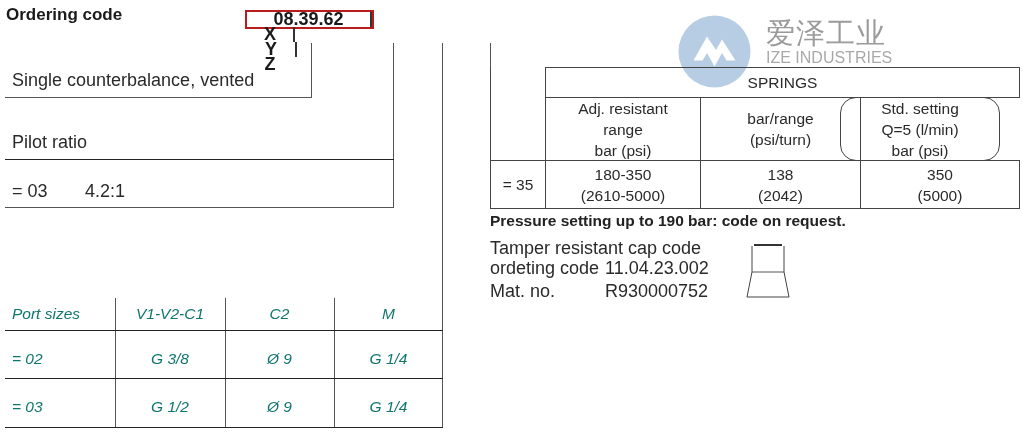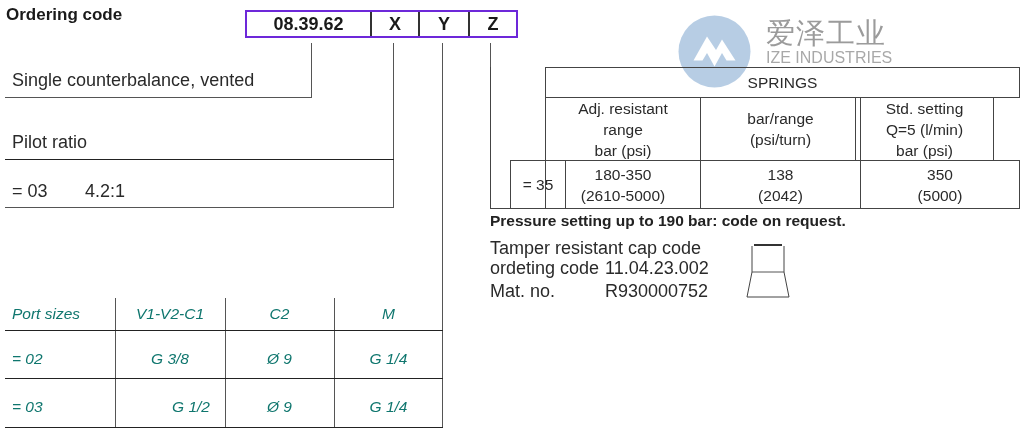"08.39.62" .code-box { border: 2px solid #6d28d9 -> 2px solid #b91c1c; flex-direction: none -> column; height: 28px -> 19px }
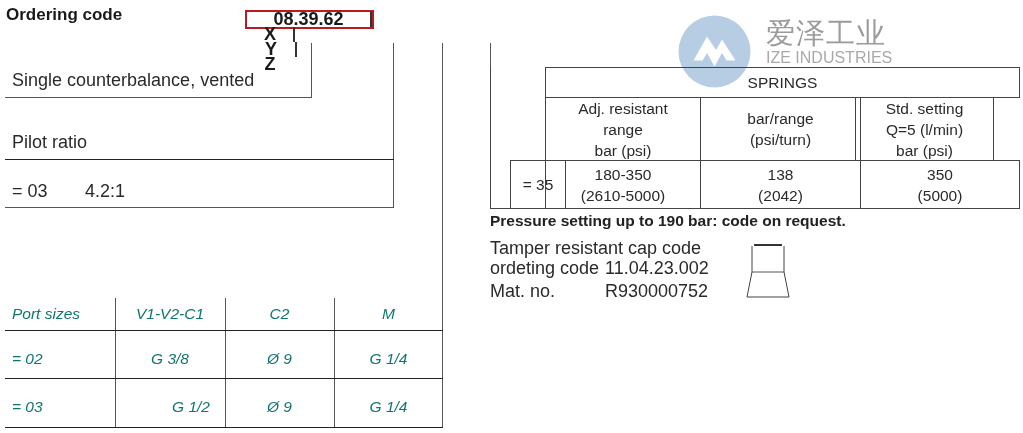"Std. setting" div.cell { border-radius: none -> 16px; left: 365px -> 350px; width: 139px -> 160px }
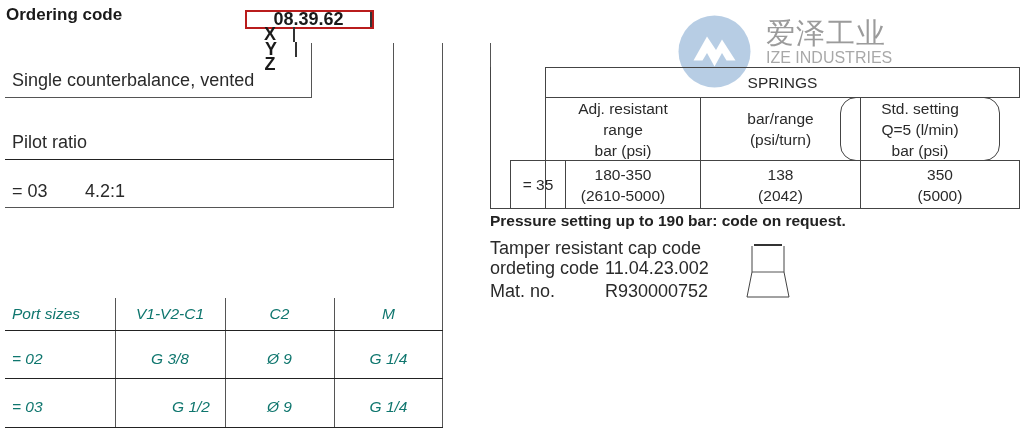"= 35" div.cell { margin-left: 20px -> none }
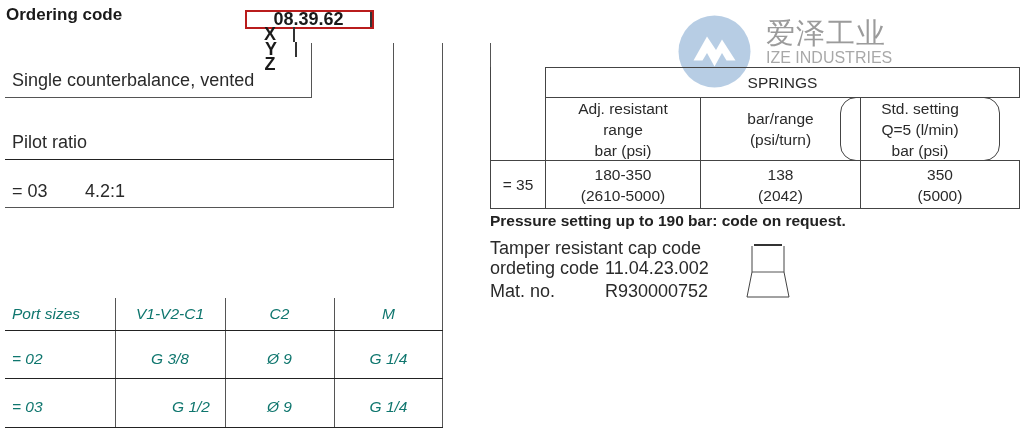"G 1/2" div.pc { margin-left: 21px -> none }
